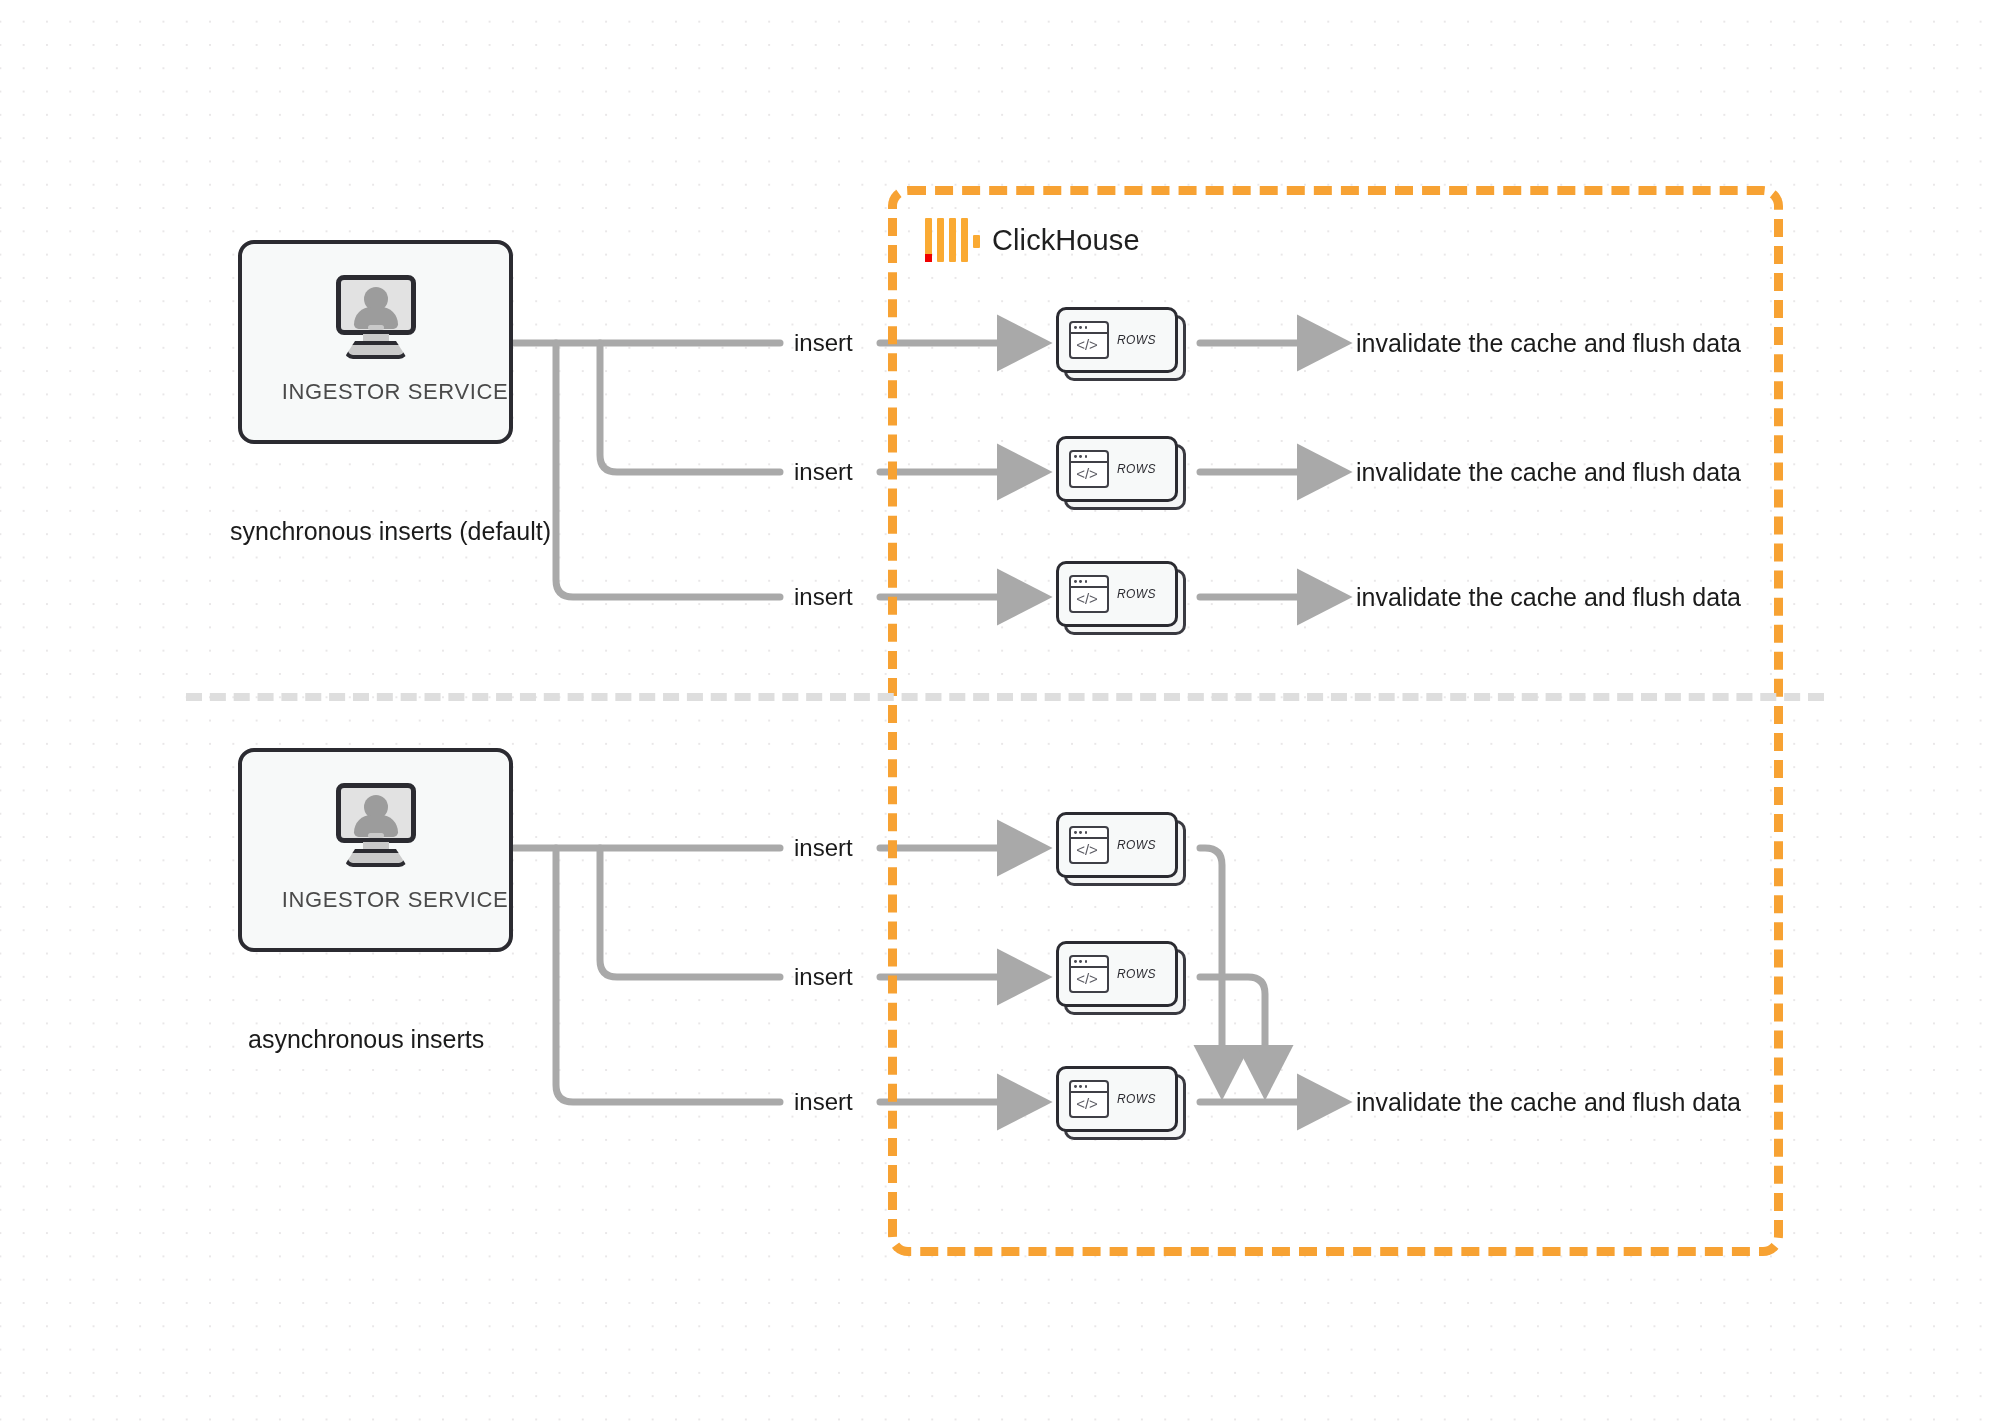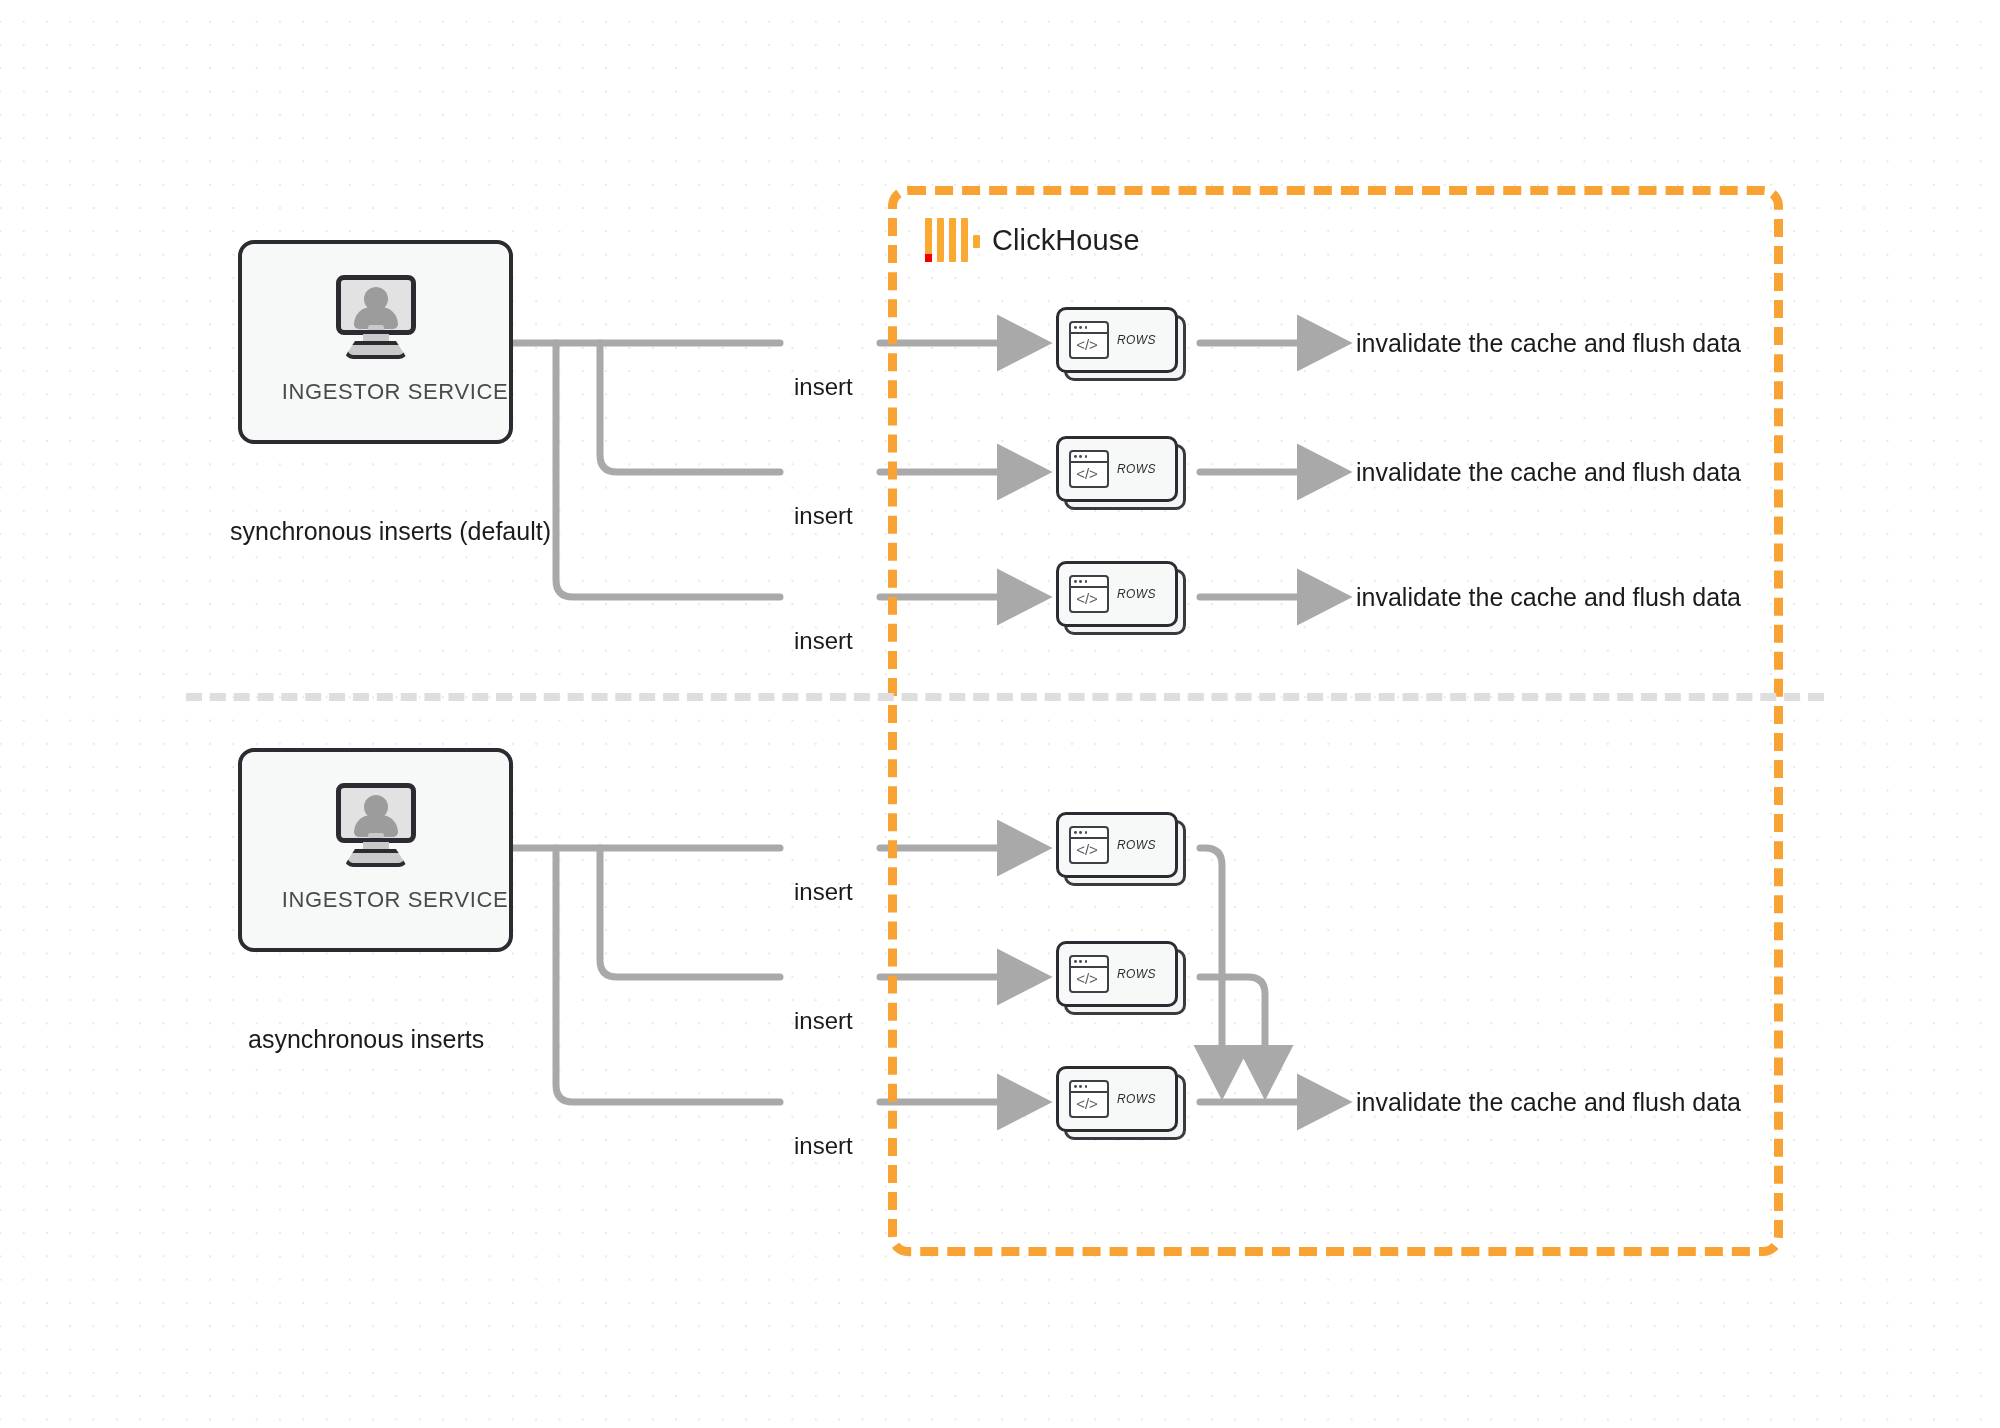"insert" .edge-label { margin-top: 44px -> none }
